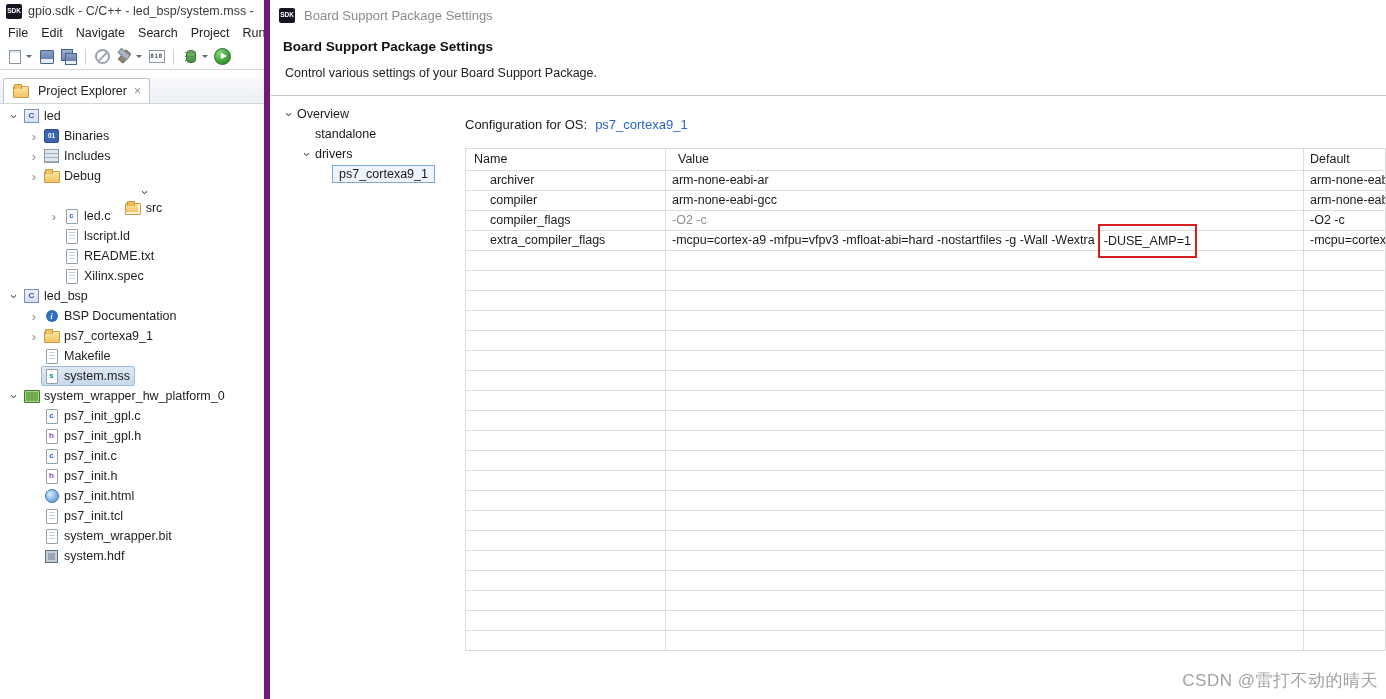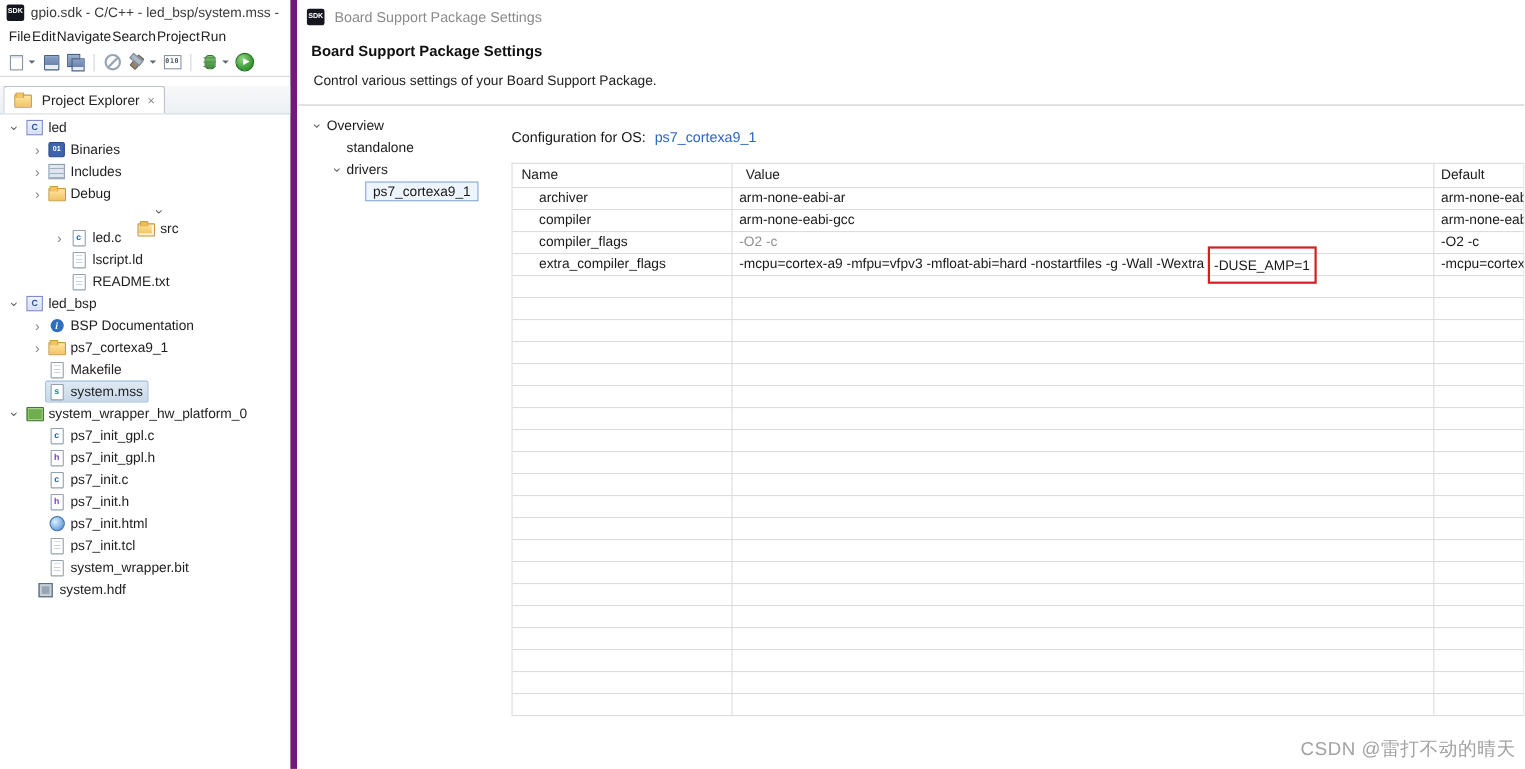"File" .menubar { gap: 1px -> 13px }
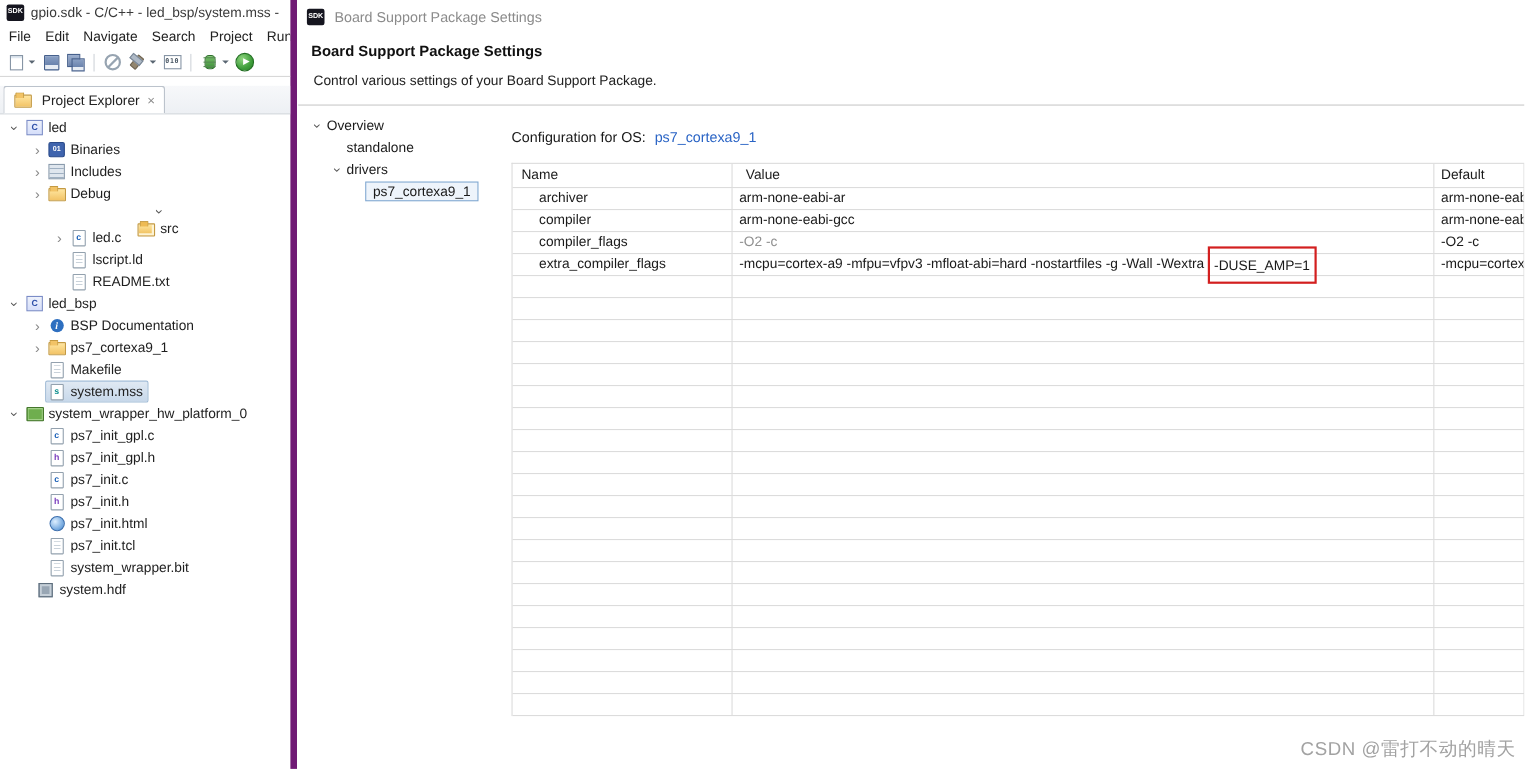"Xilinx.spec" div.trow { html: none -> <div> <span></span> <span> <span></span> <span>Xilinx.spec</span> </span> </div> }
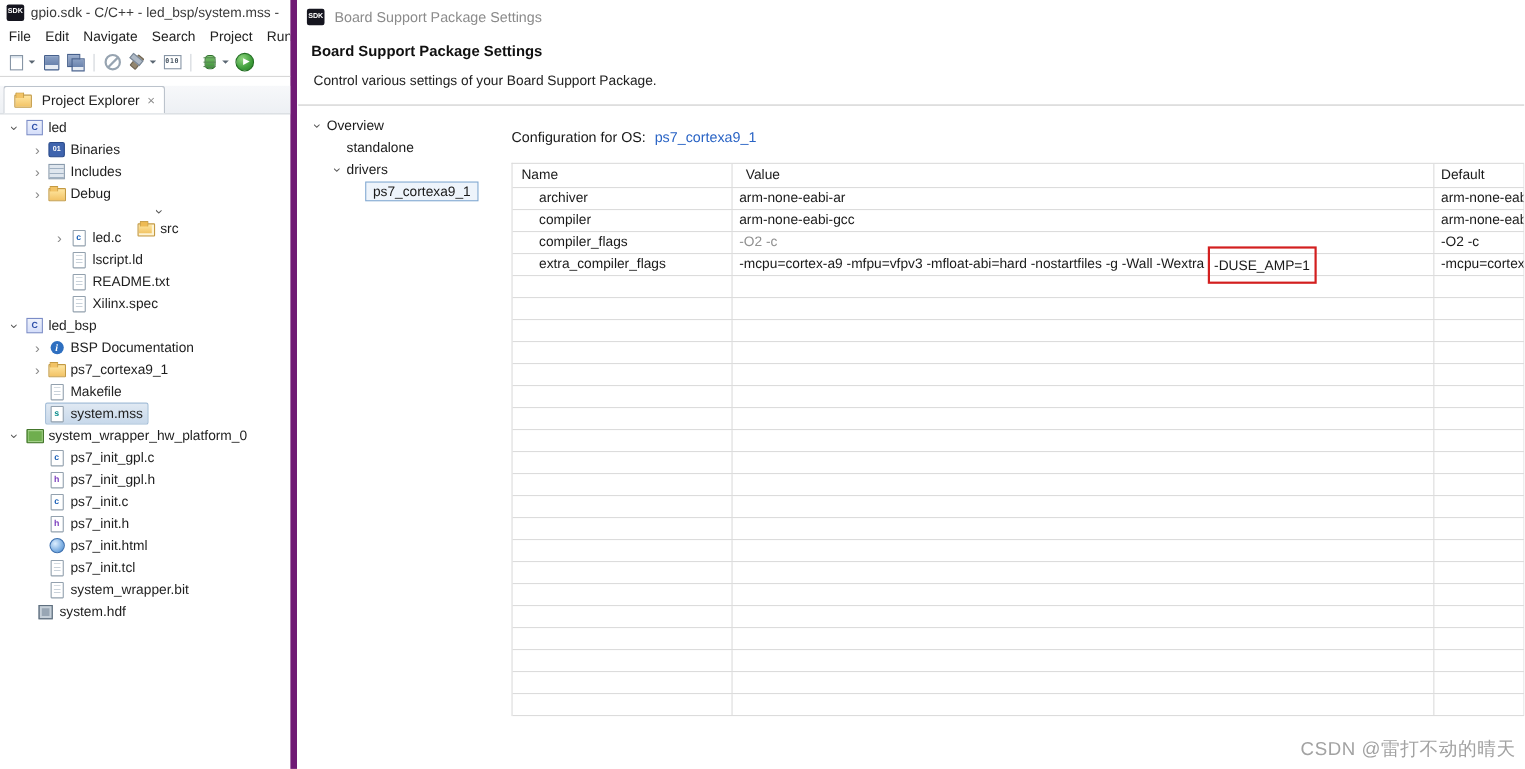"system.hdf" div.trow { padding-left: 16px -> 26px }
